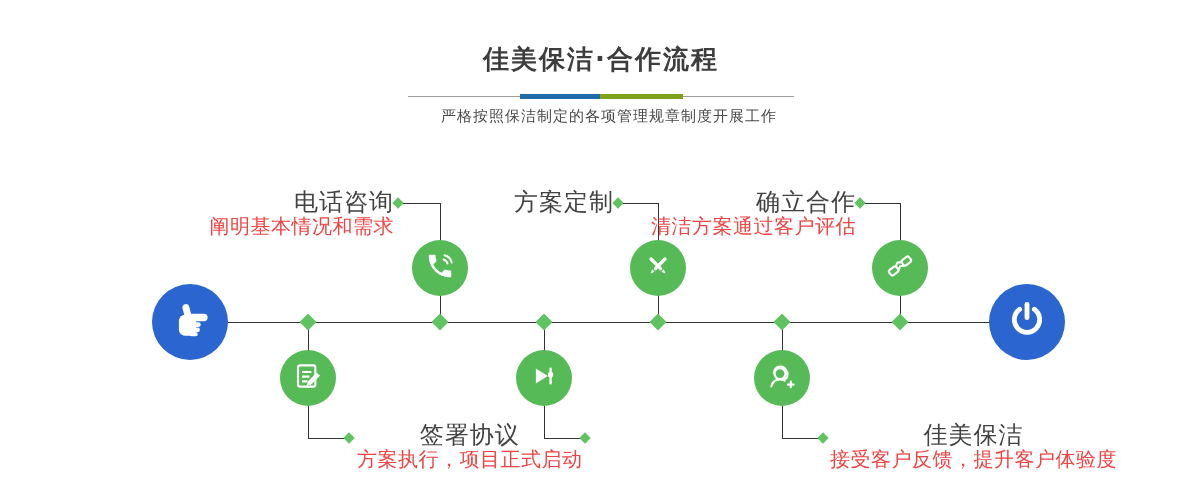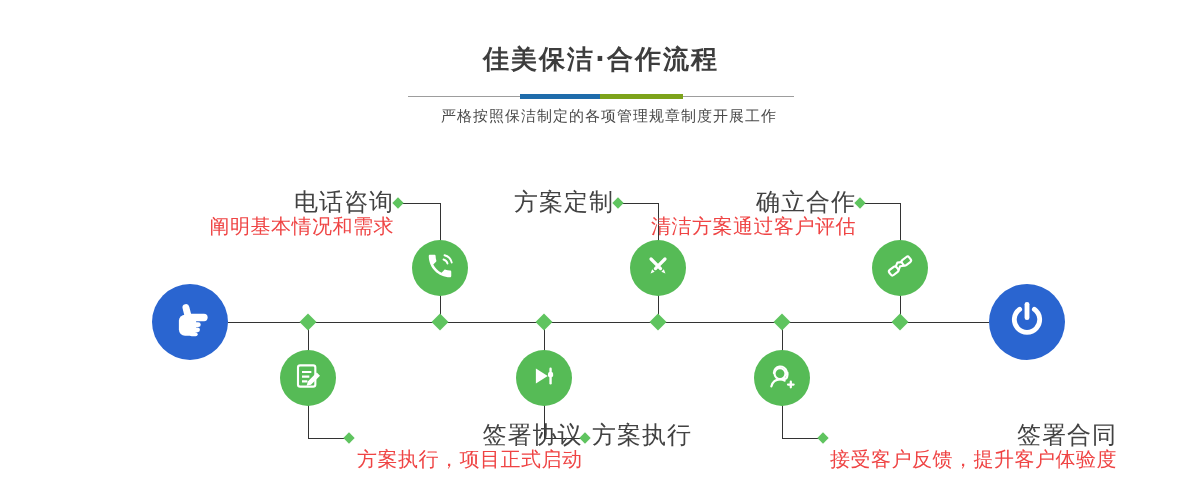"签署协议" .ta-l { text-align: right -> center }
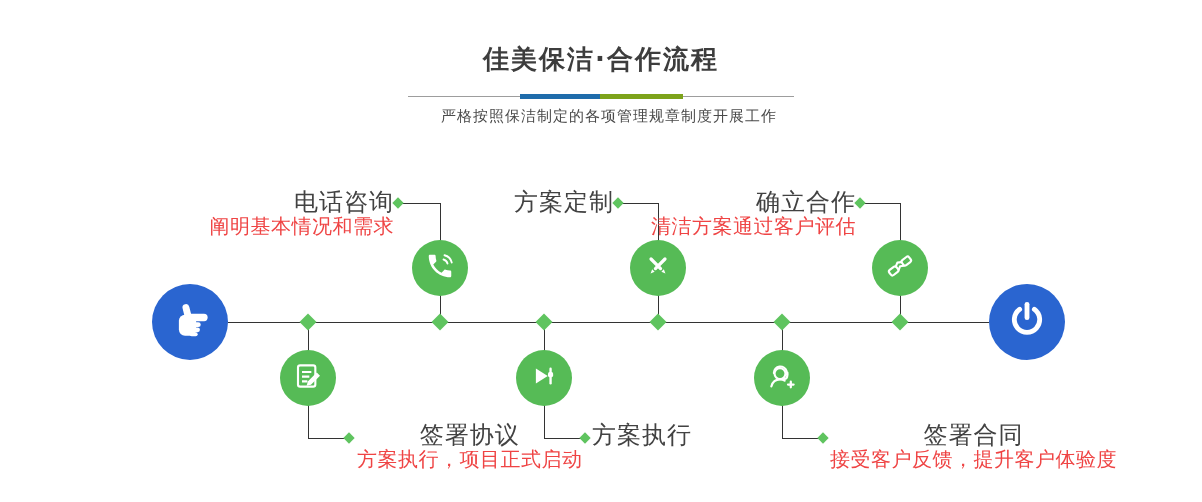"方案执行" div.t { html: <div>方案执行</div> -> none }
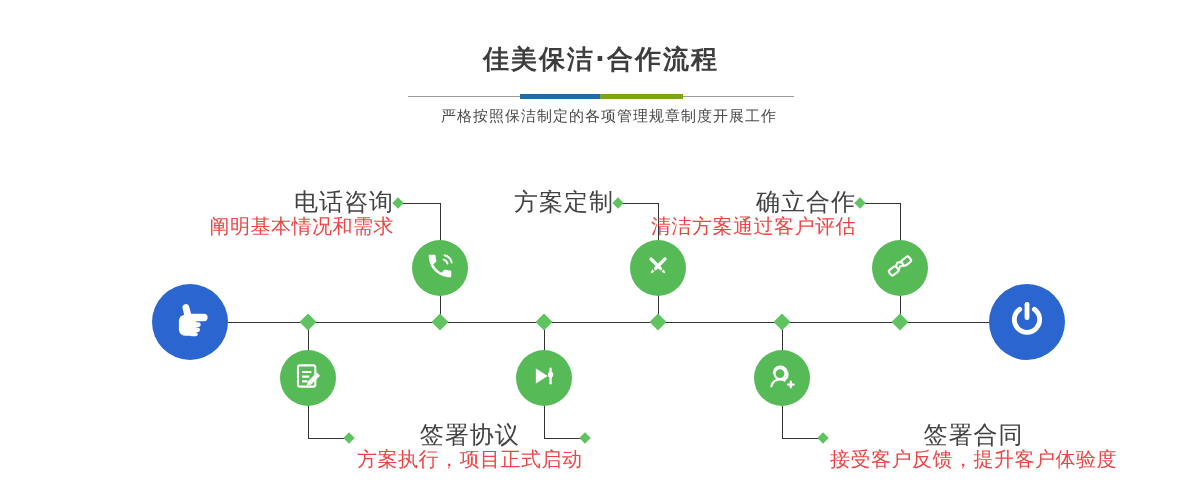"签署合同" div.t { text: 签署合同 -> 佳美保洁 }
